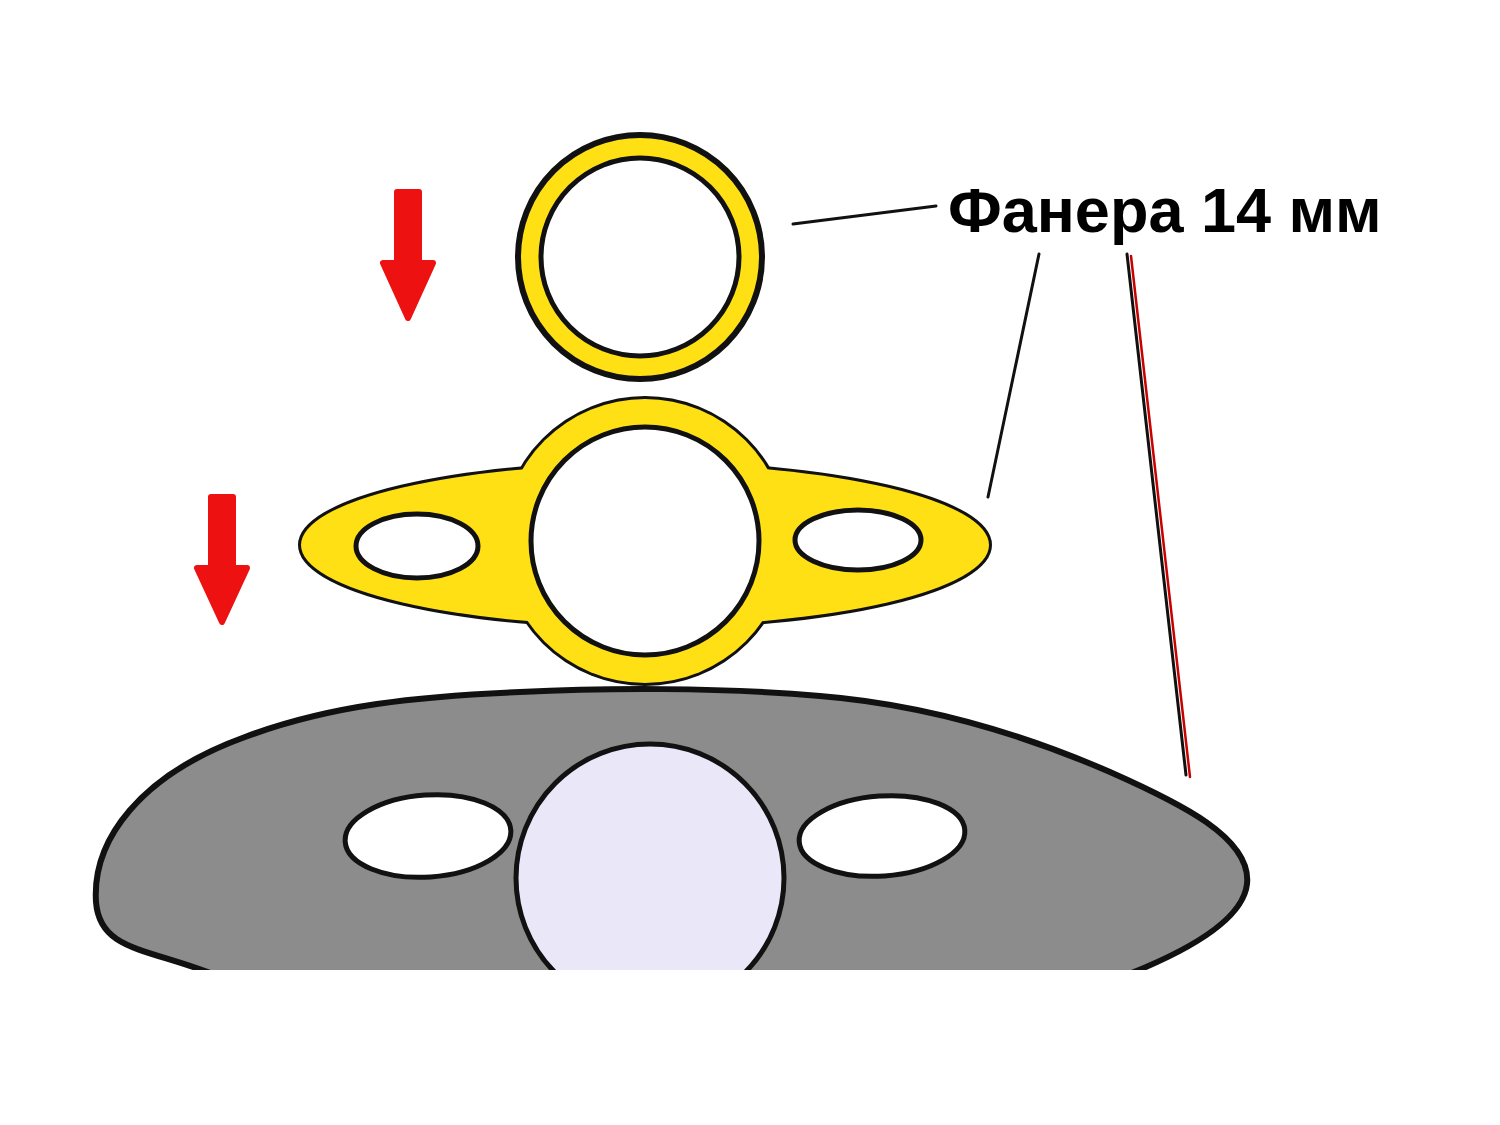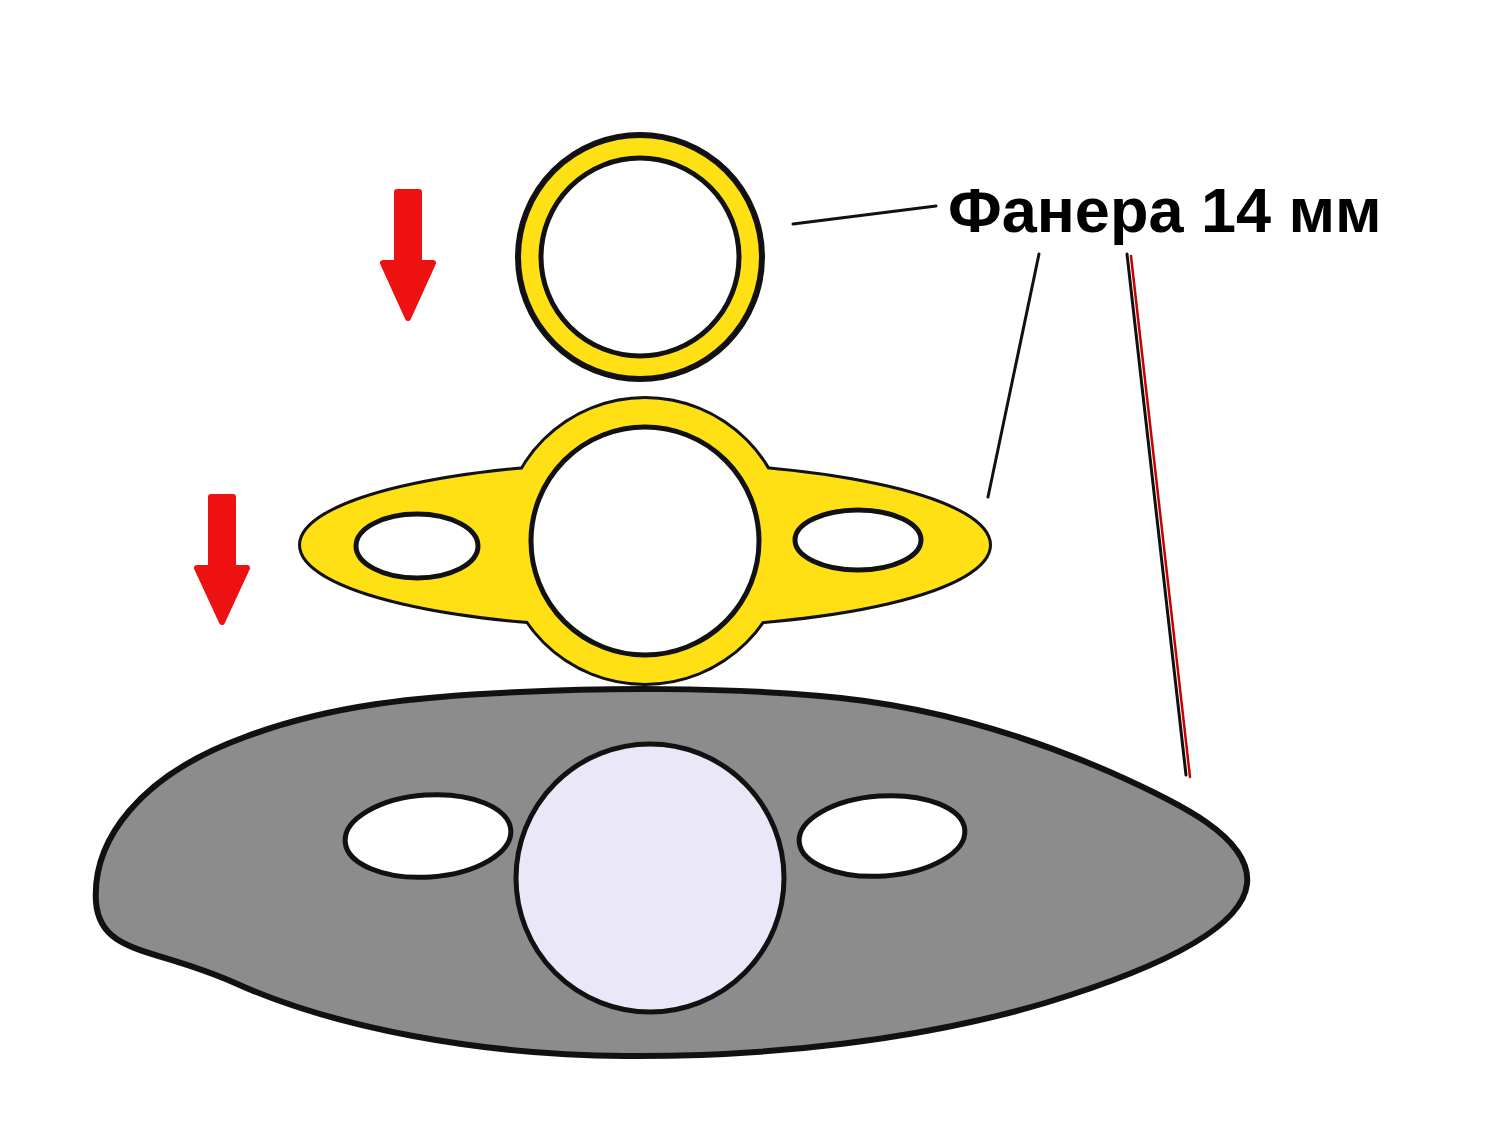"Фанера 14 мм" .stage { height: 1125px -> 970px }
